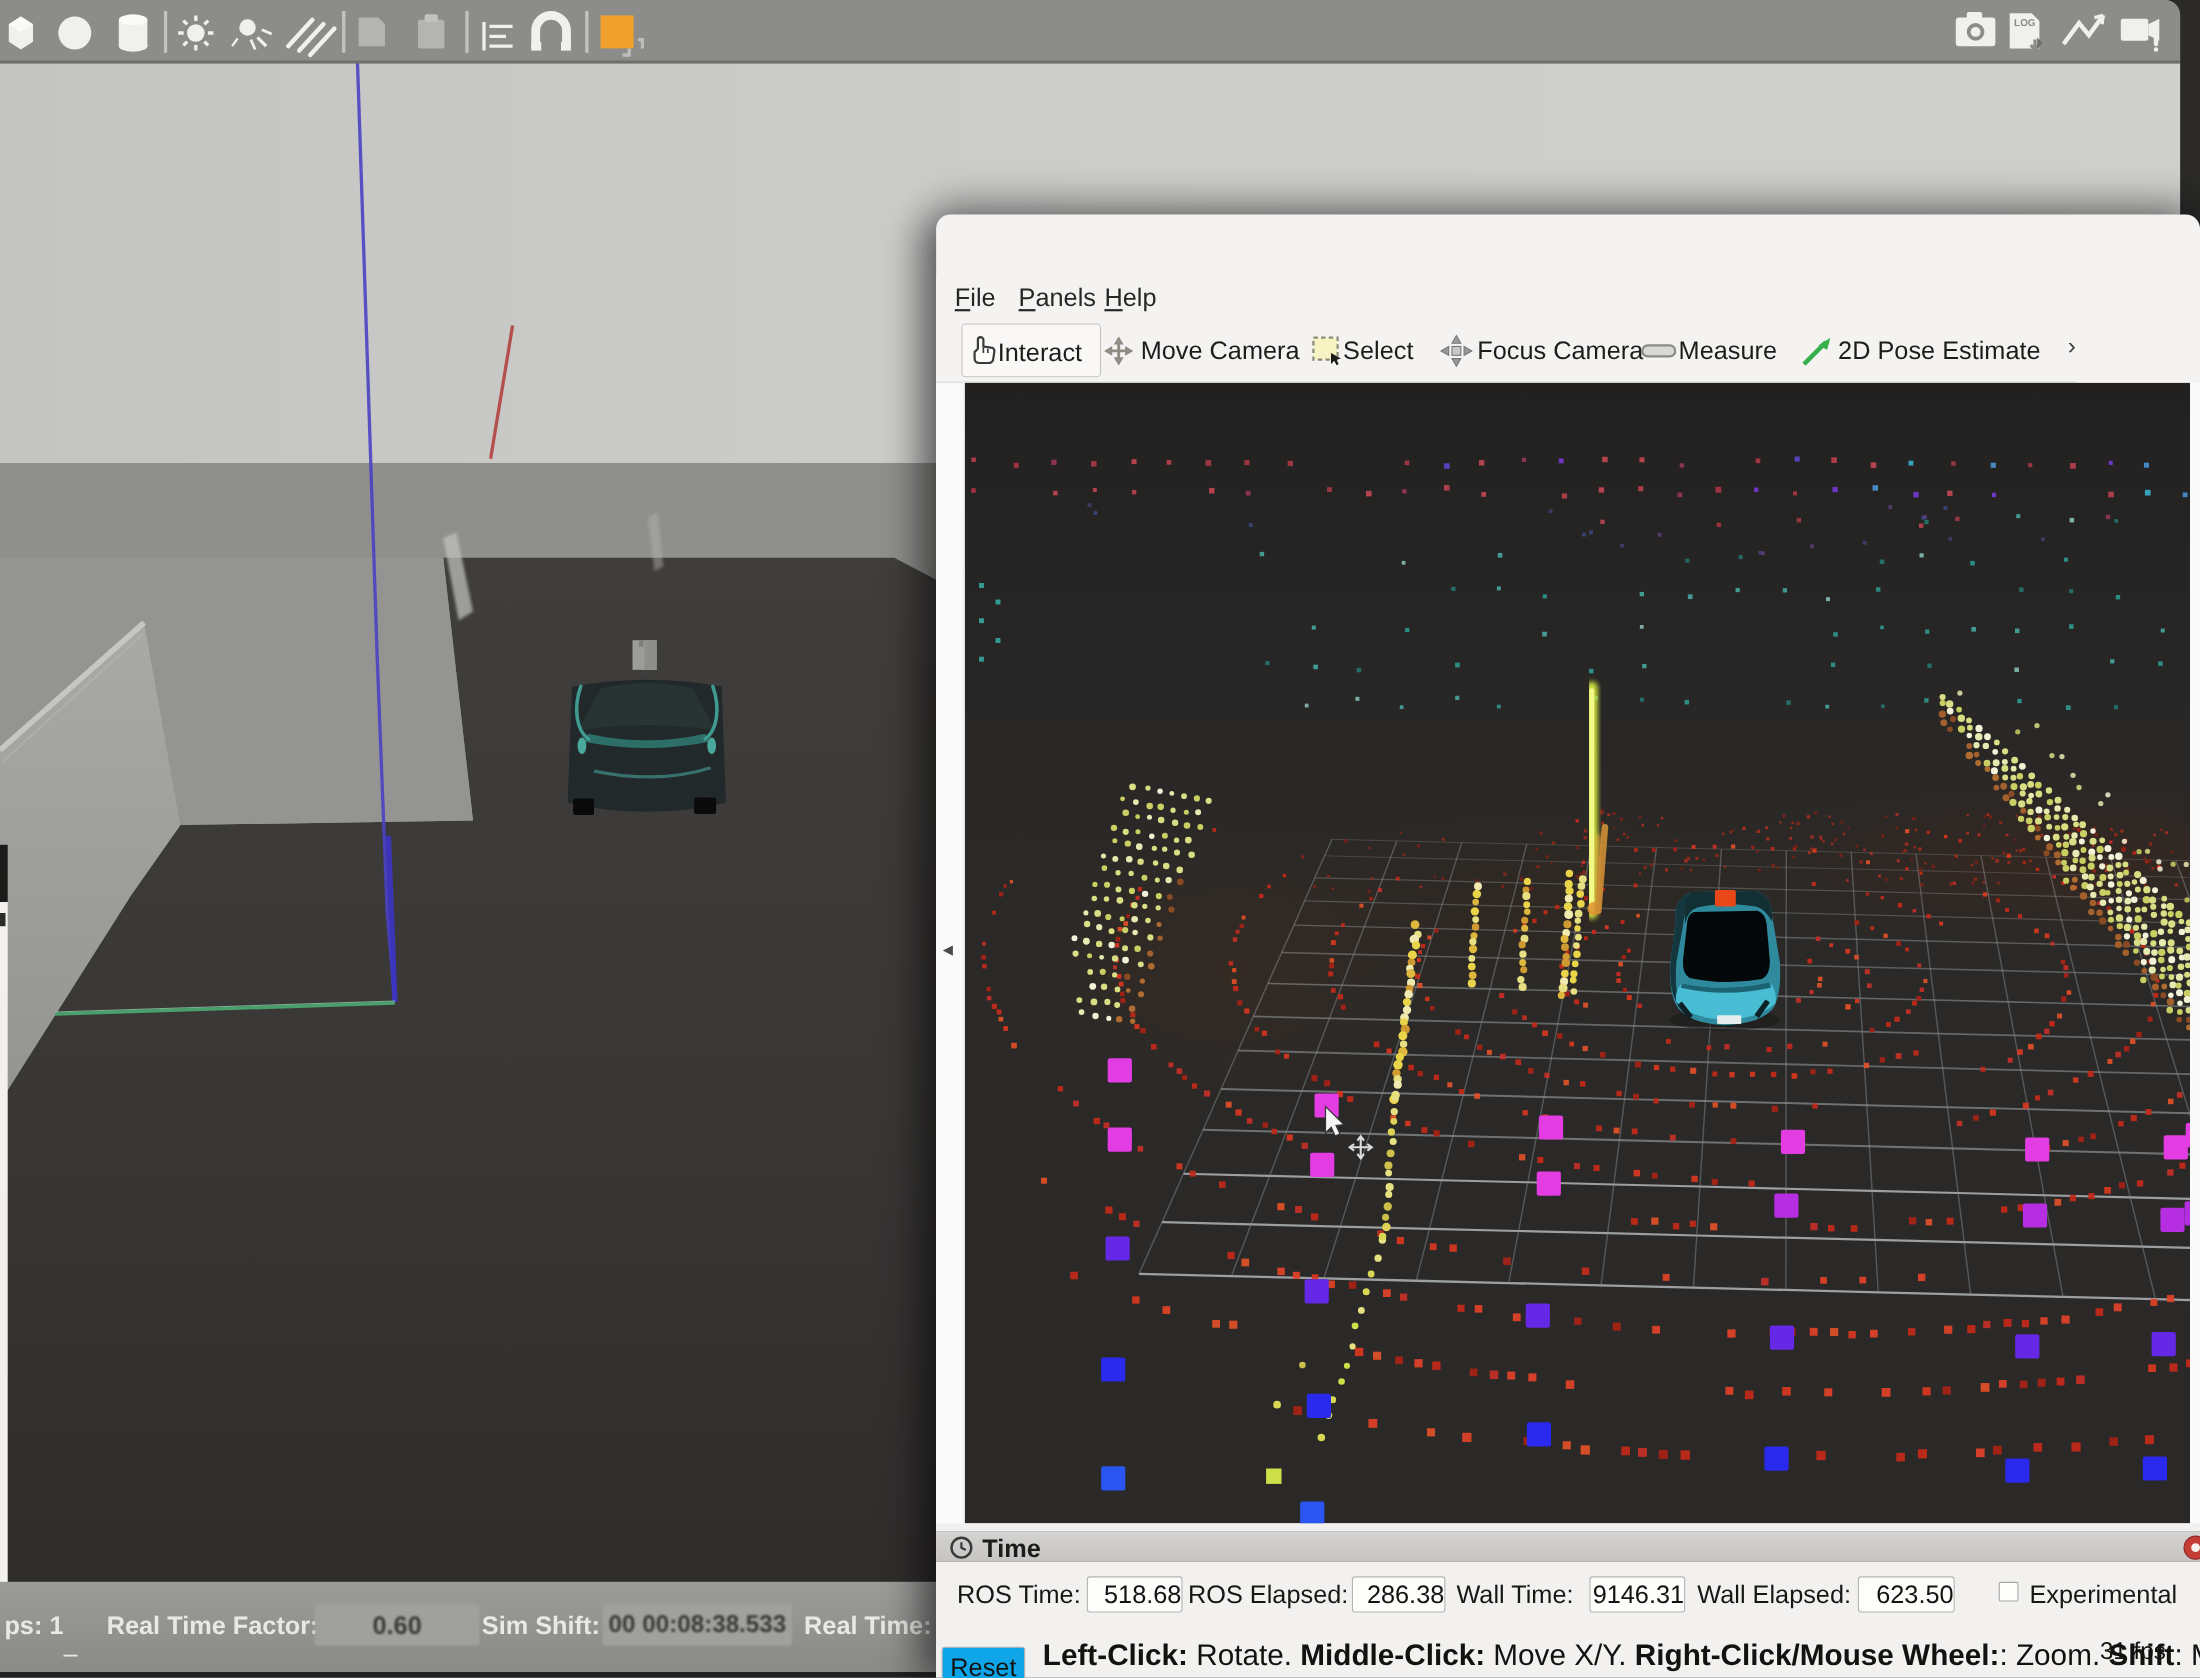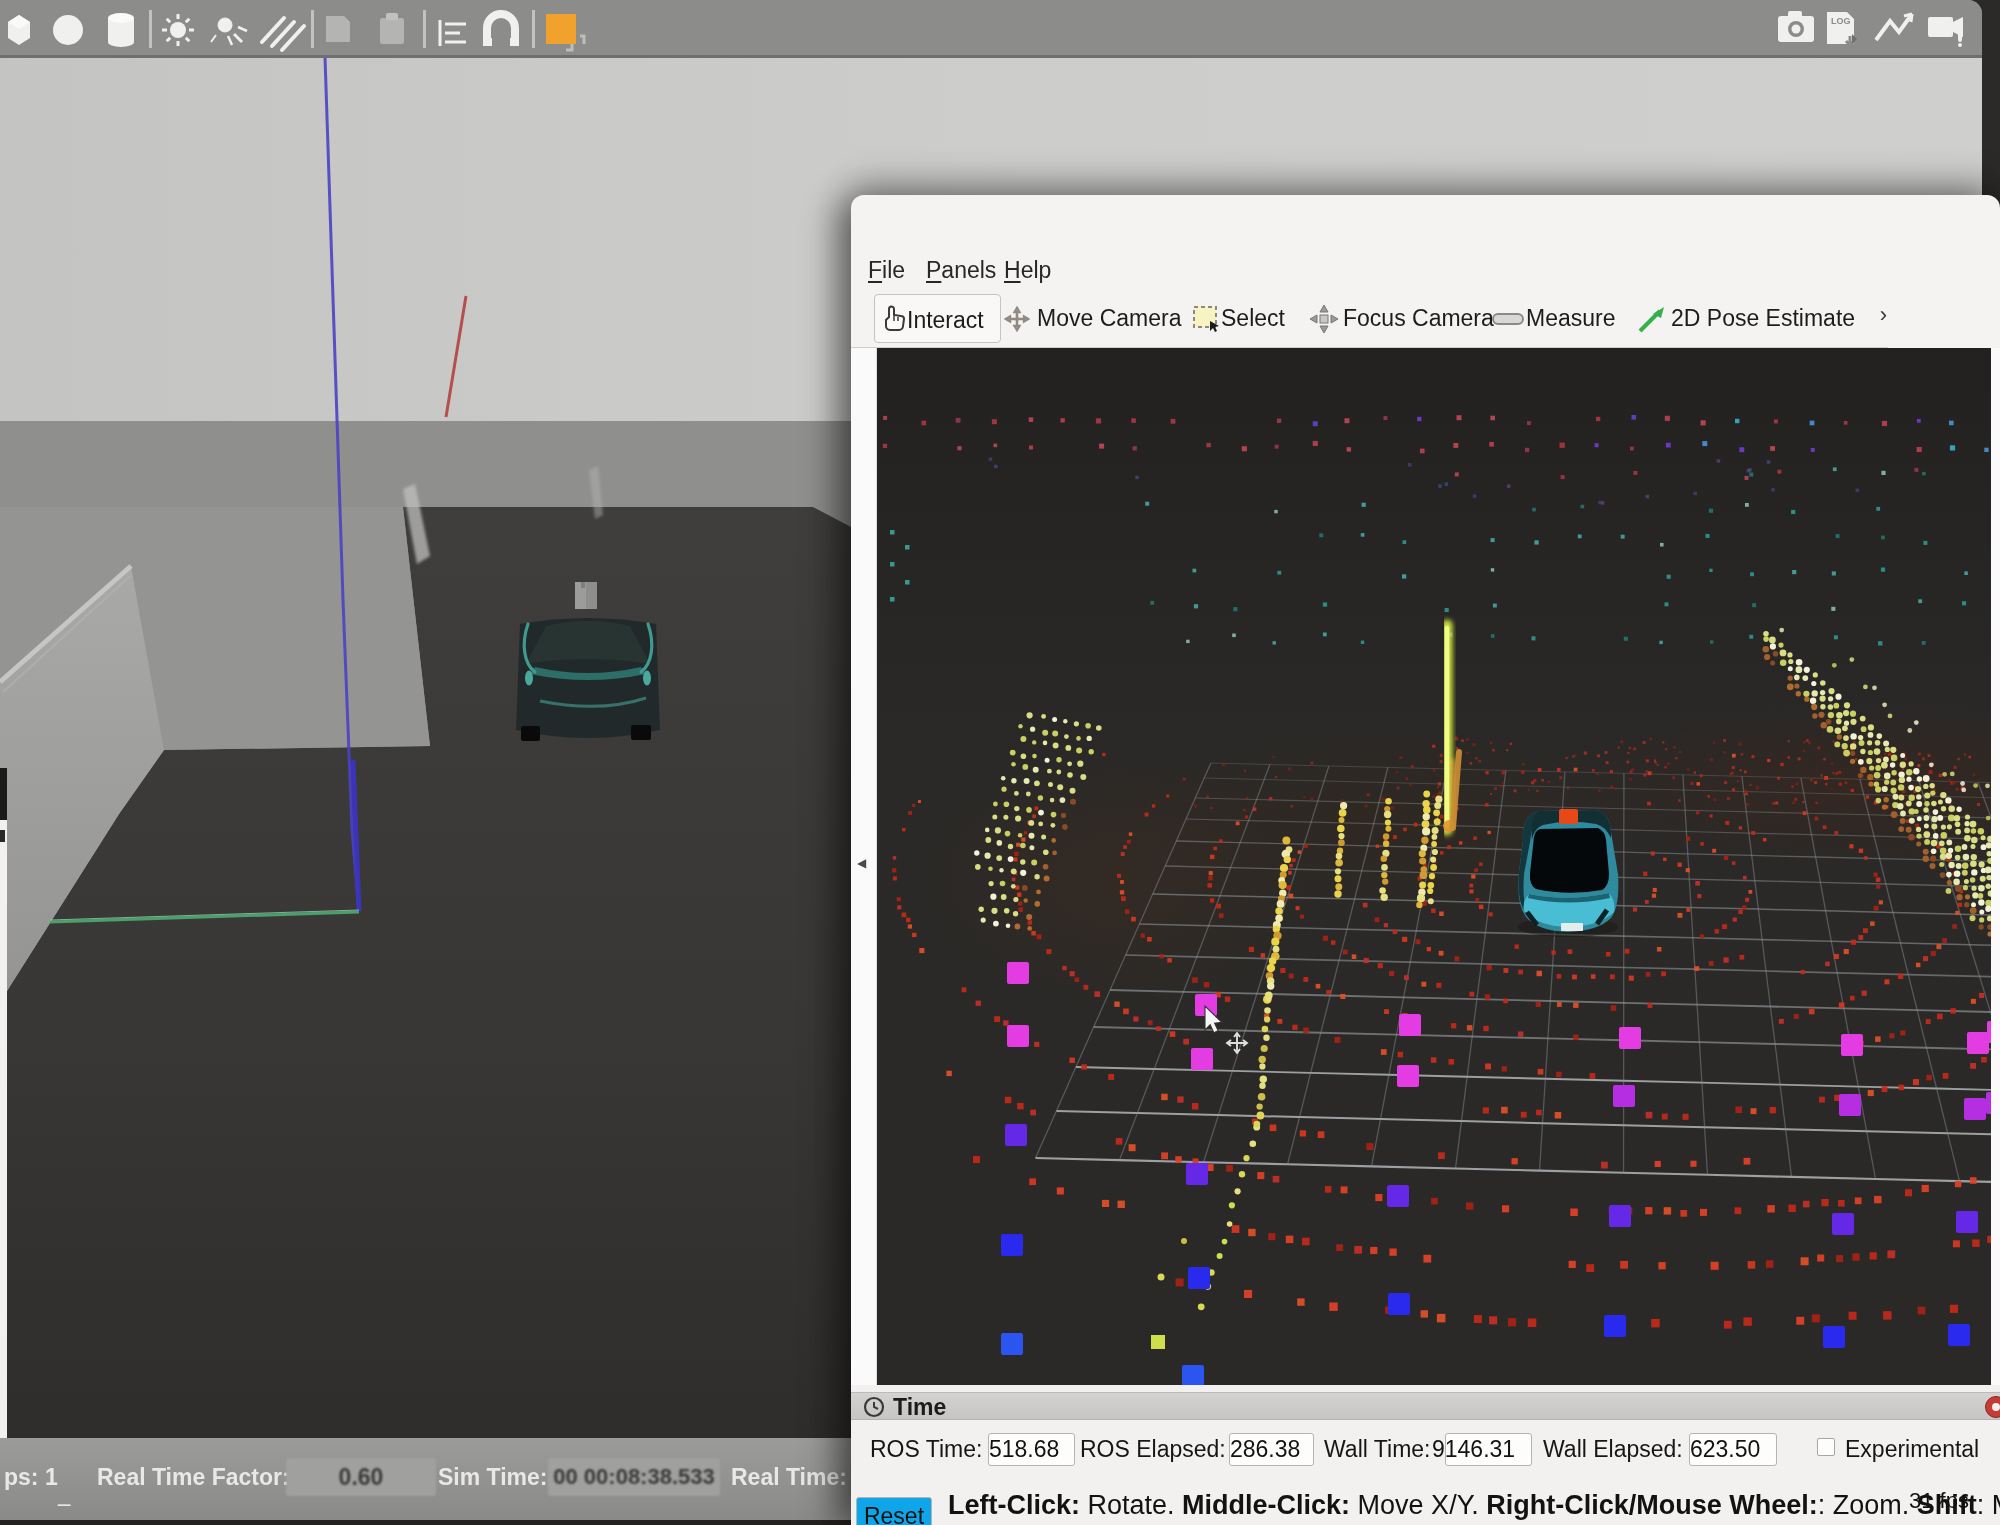"518.68" .box { text-align: left -> right }
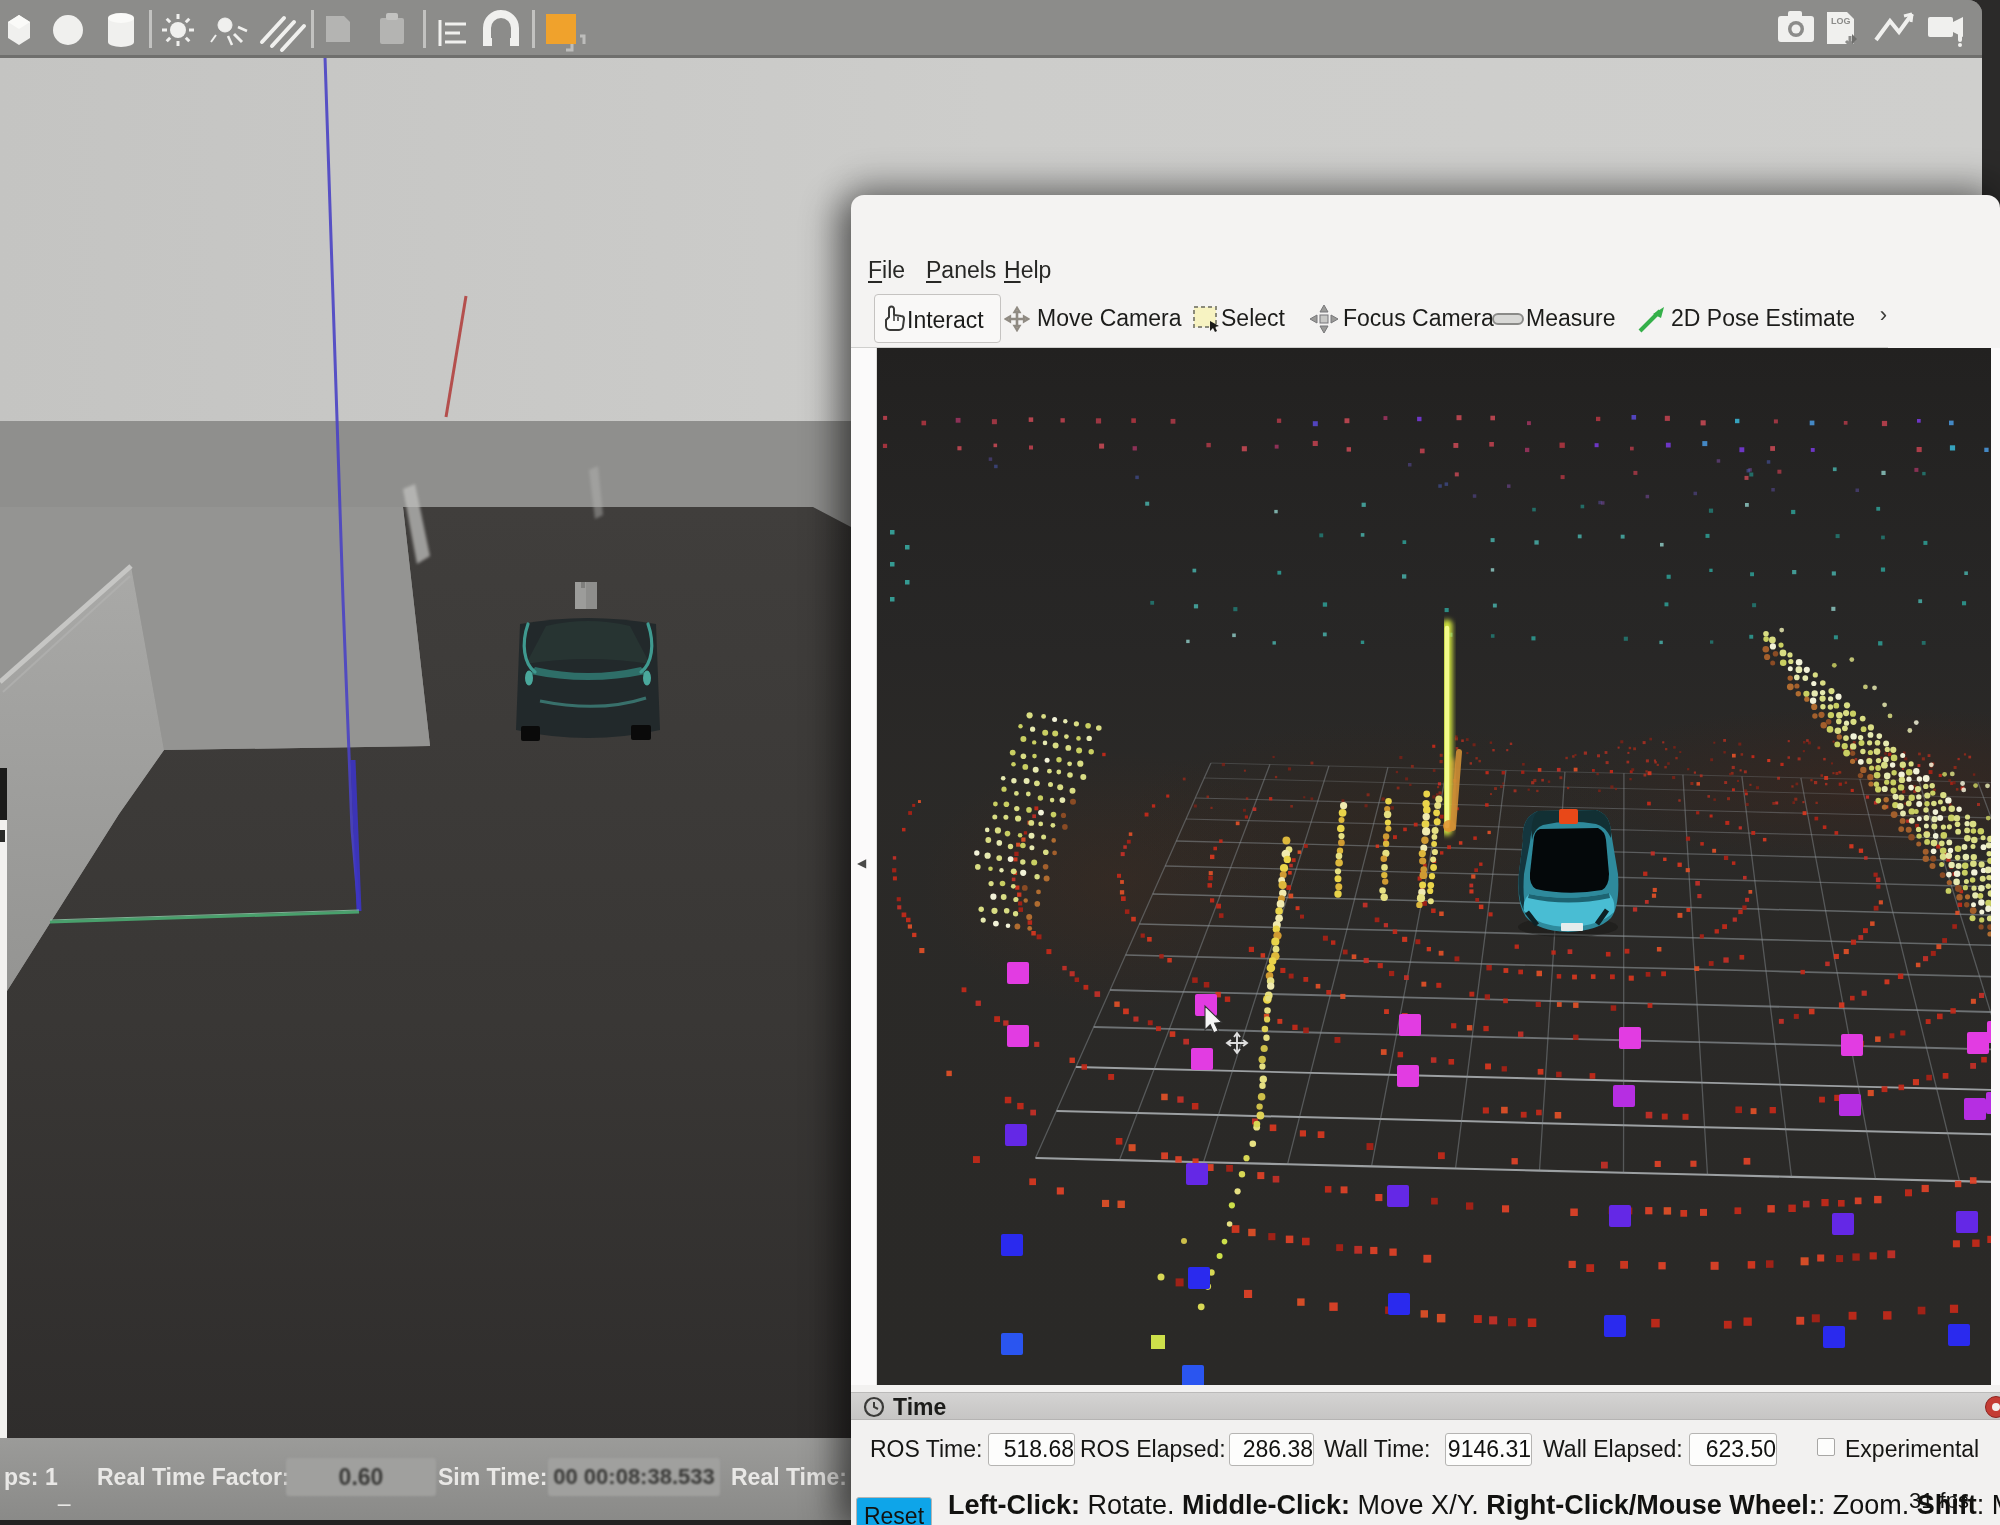"Sim Time:" span { text: Time -> Shift }
